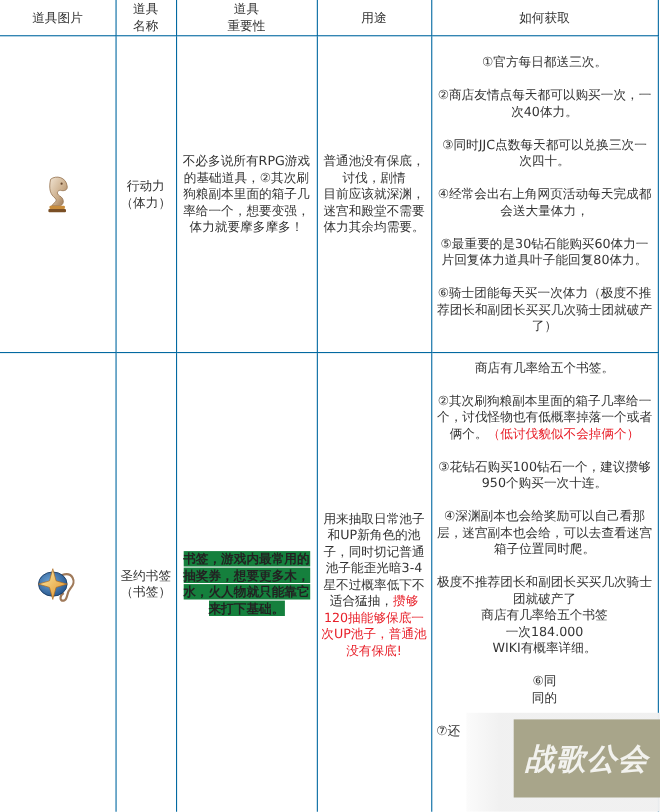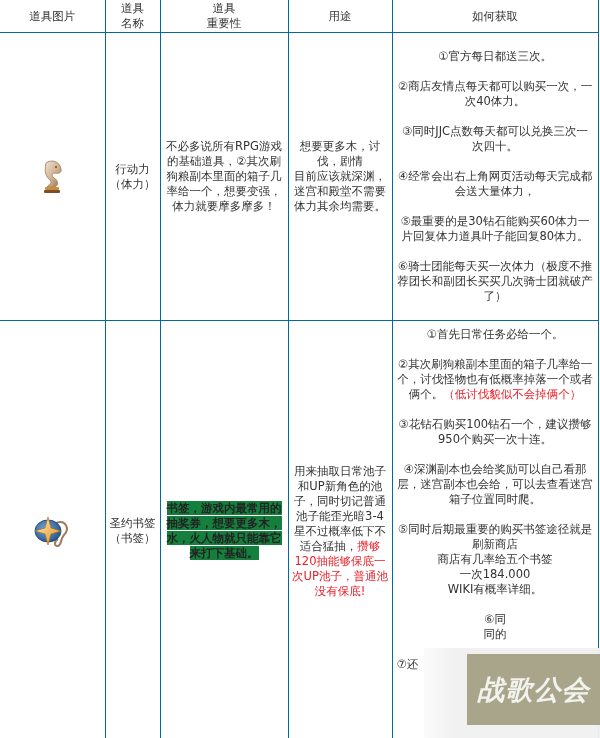"想要更多木，讨伐，剧情" div { text: 想要更多木 -> 普通池没有保底 }
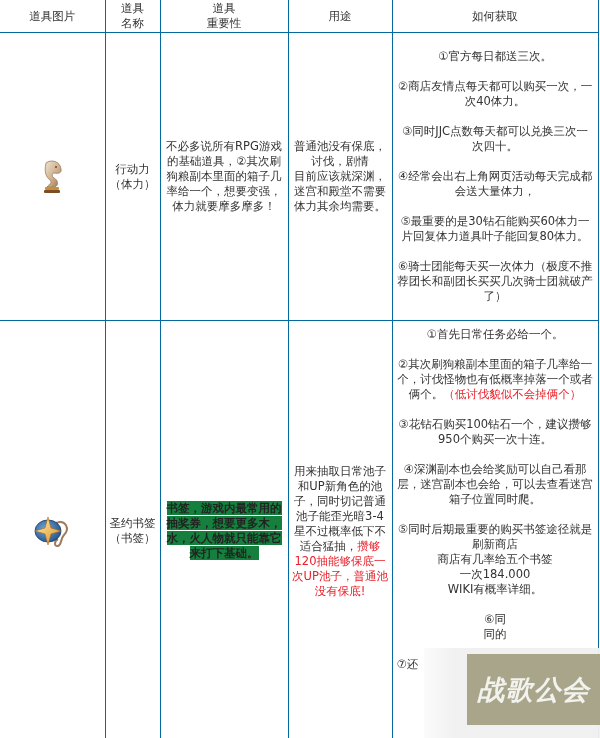"①首先日常任务必给一个。" div.get-item { text: ①首先日常任务必给一个 -> 商店有几率给五个书签 }
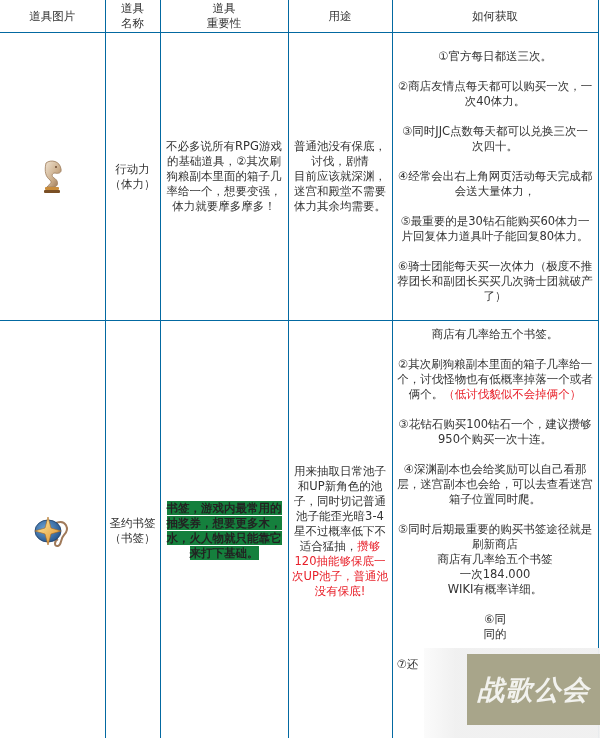"⑤同时后期最重要的购买书签途径就是刷新商店" div { text: ⑤同时后期最重要的购买书签途径就是刷新商店 -> 极度不推荐团长和副团长买买几次骑士团就破产了 }
